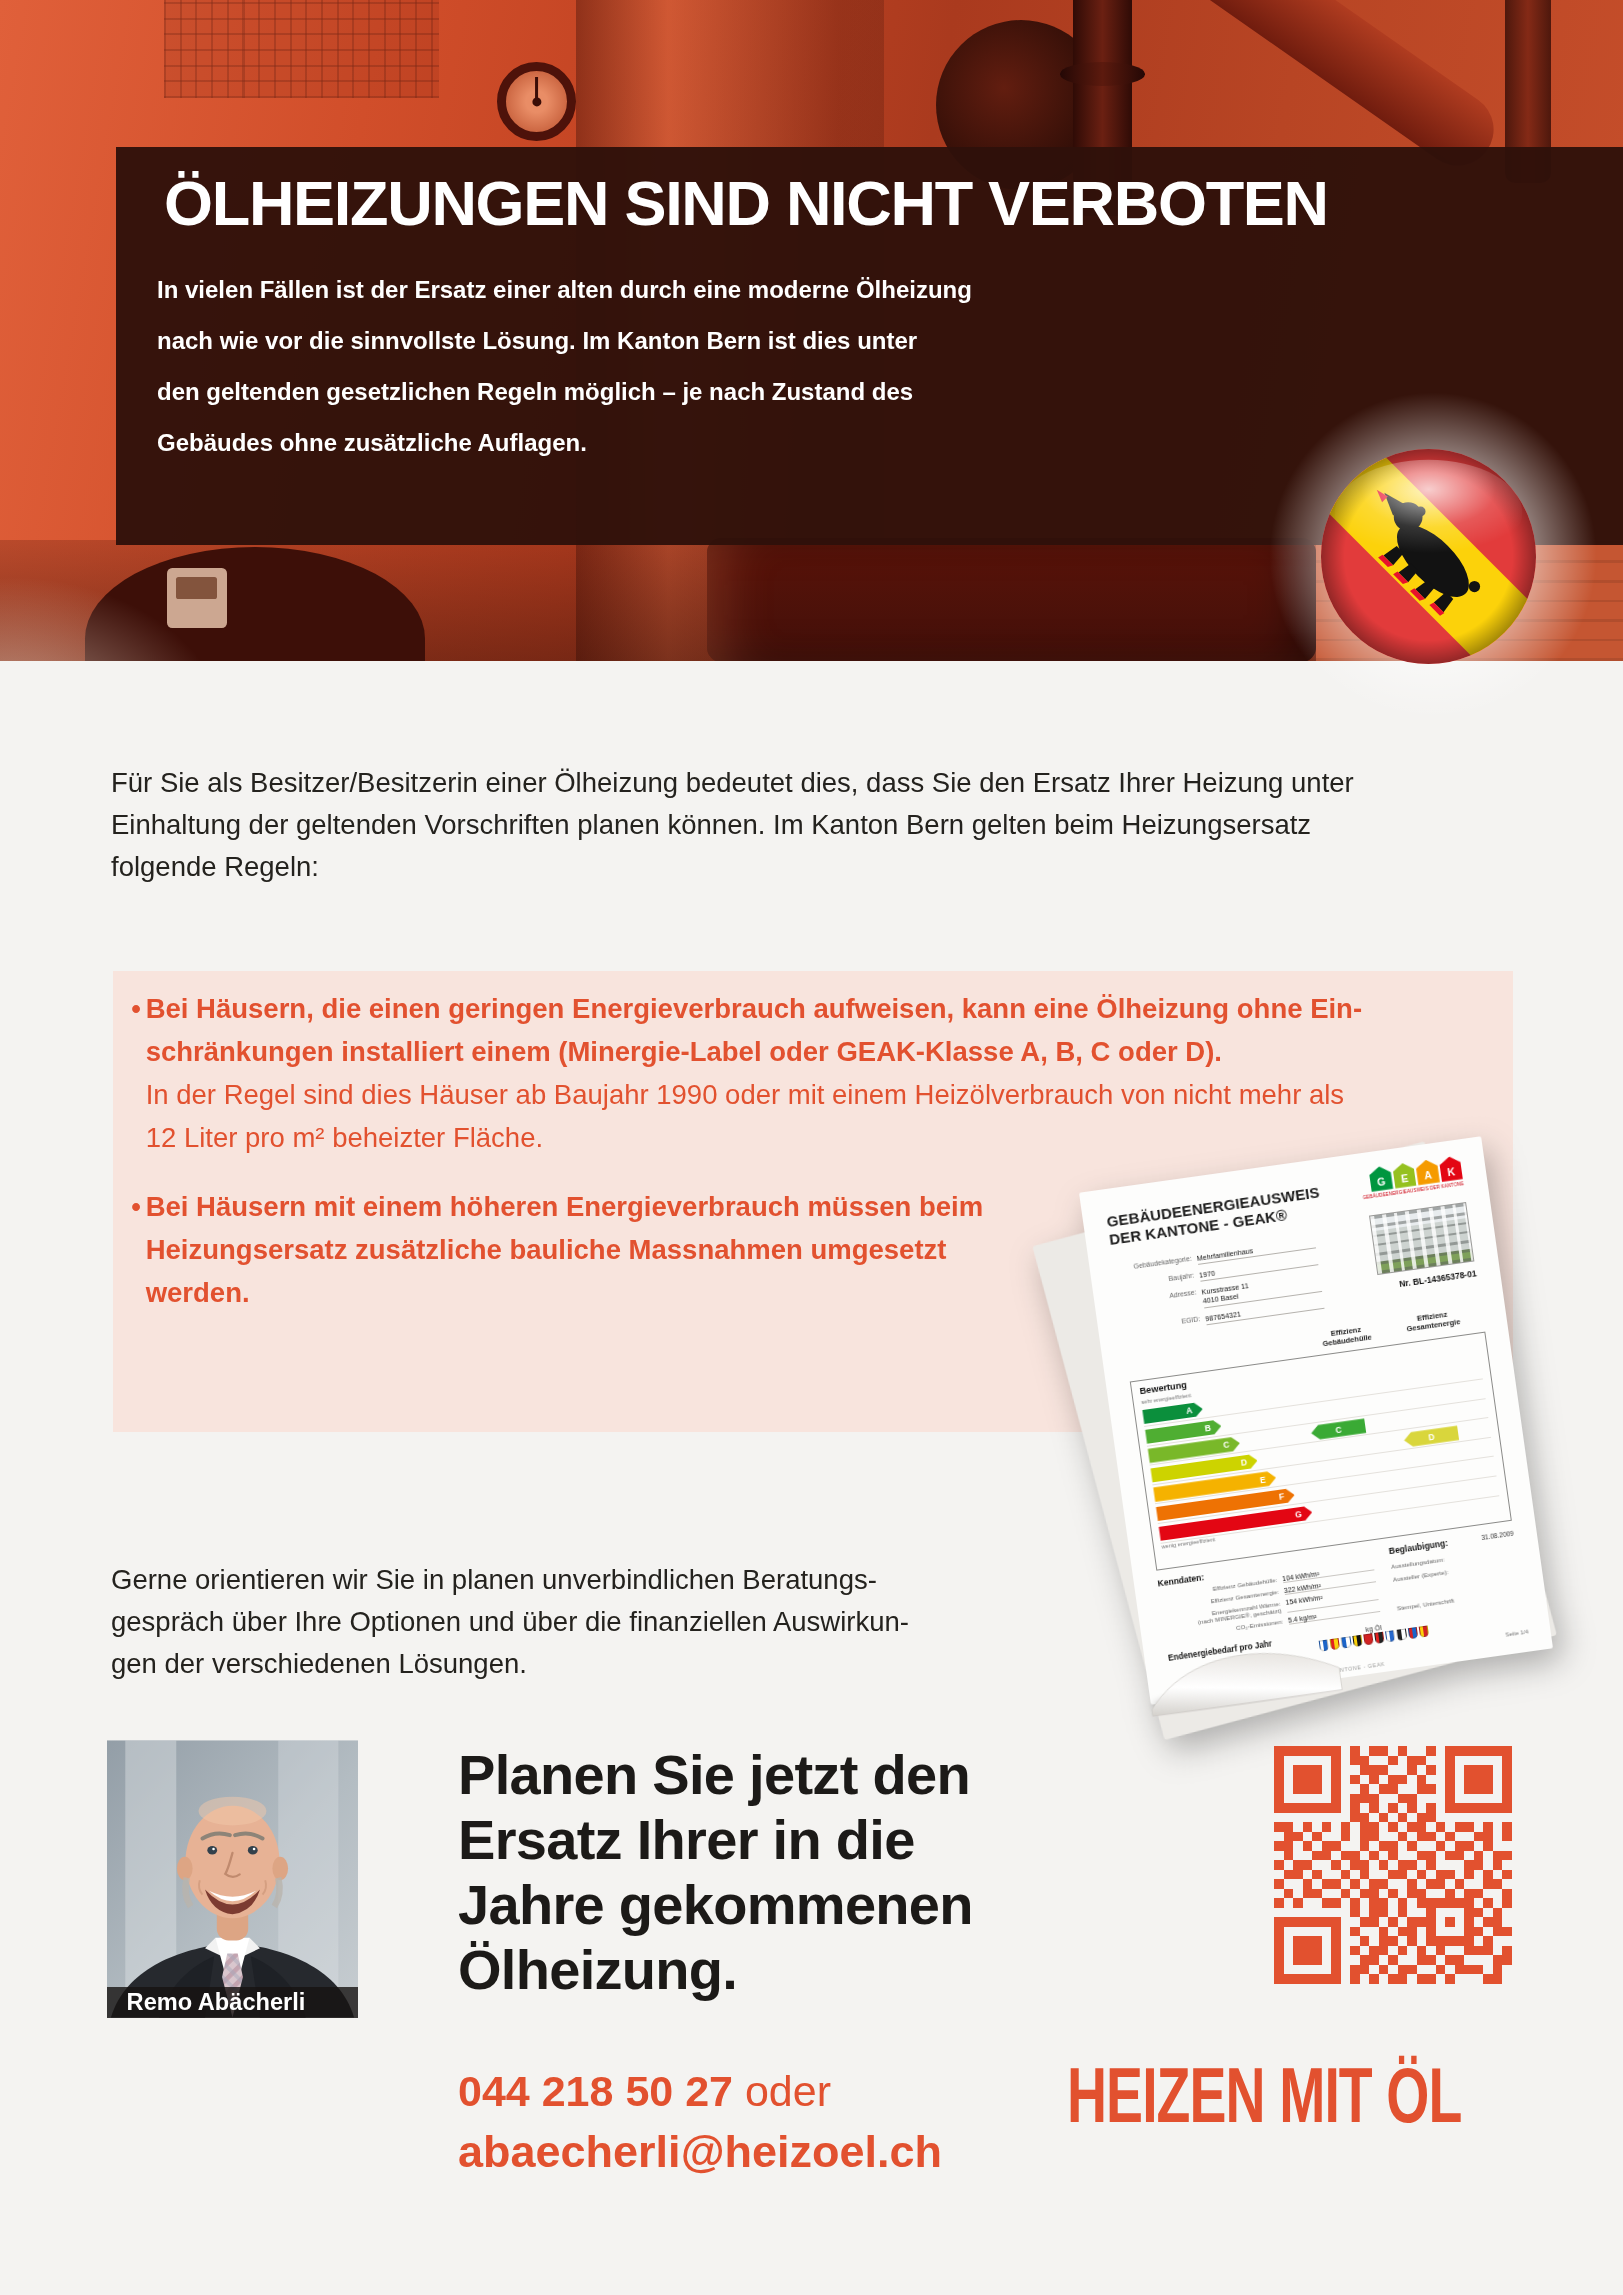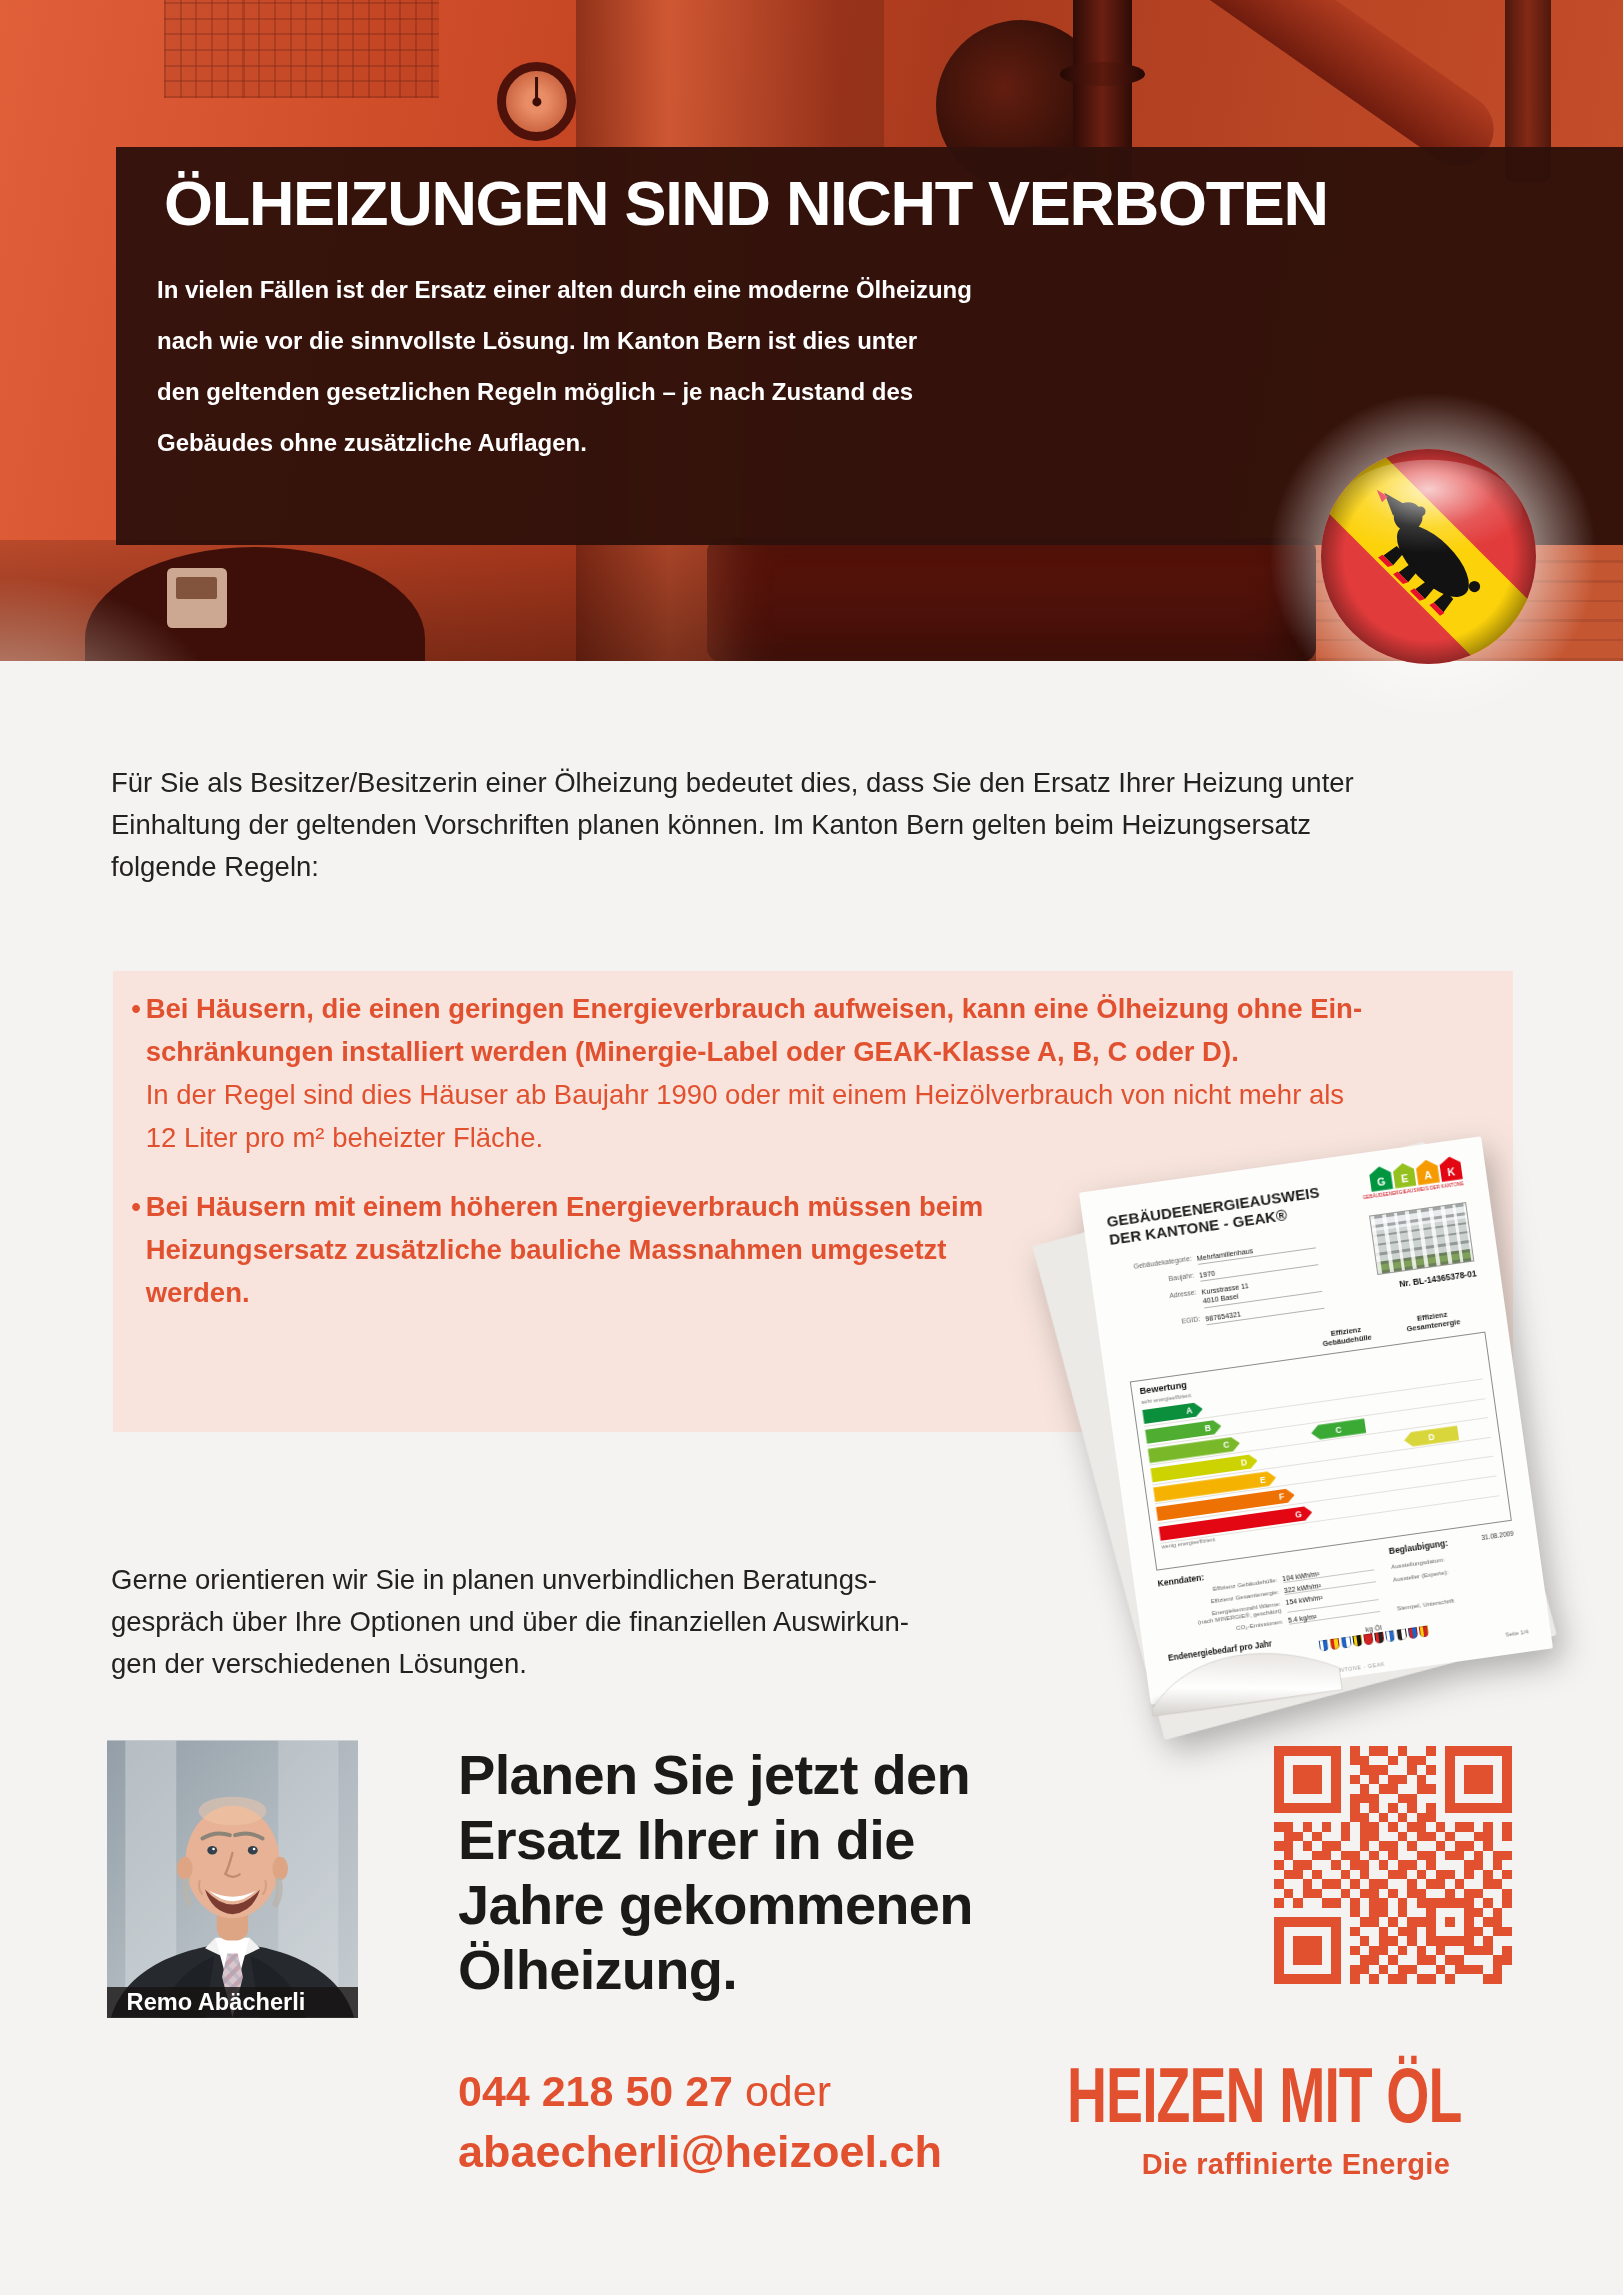"Bei Häusern, die einen geringen" span.b-bold { text: werden -> einem }
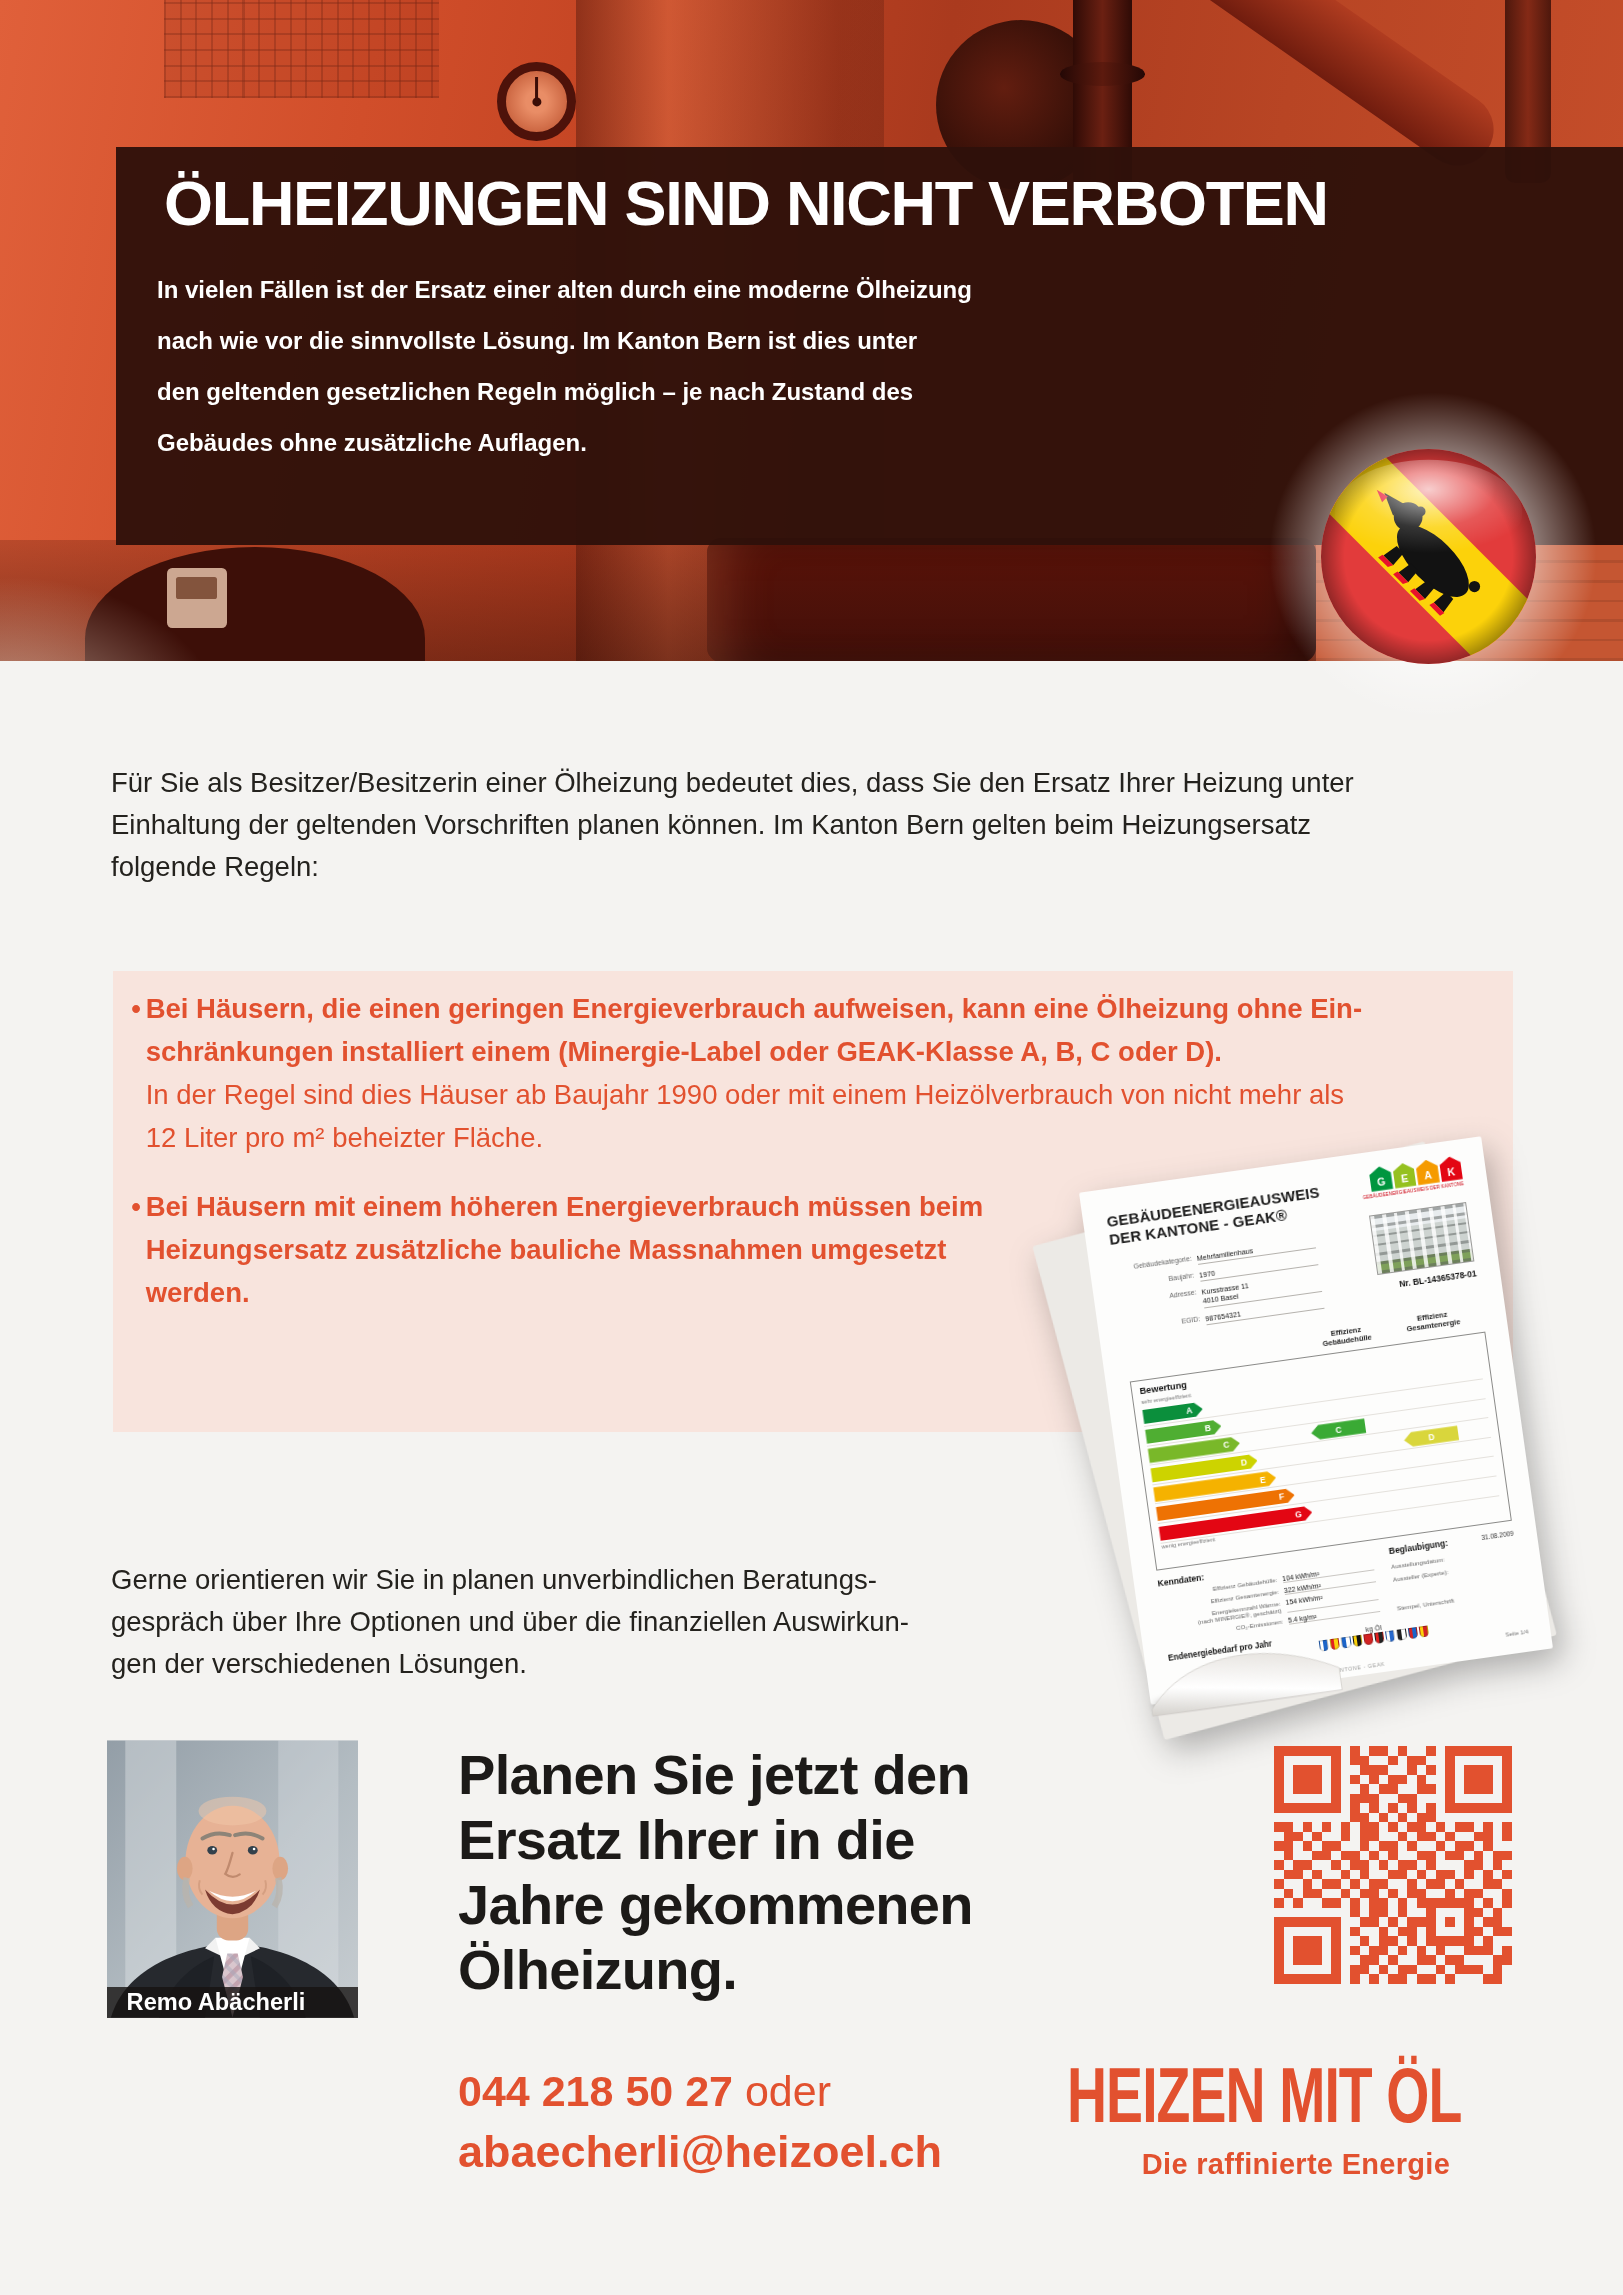"Die raffinierte Energie" div.logo-tag { html: <div>Die raffinierte Energie</div> -> none }
